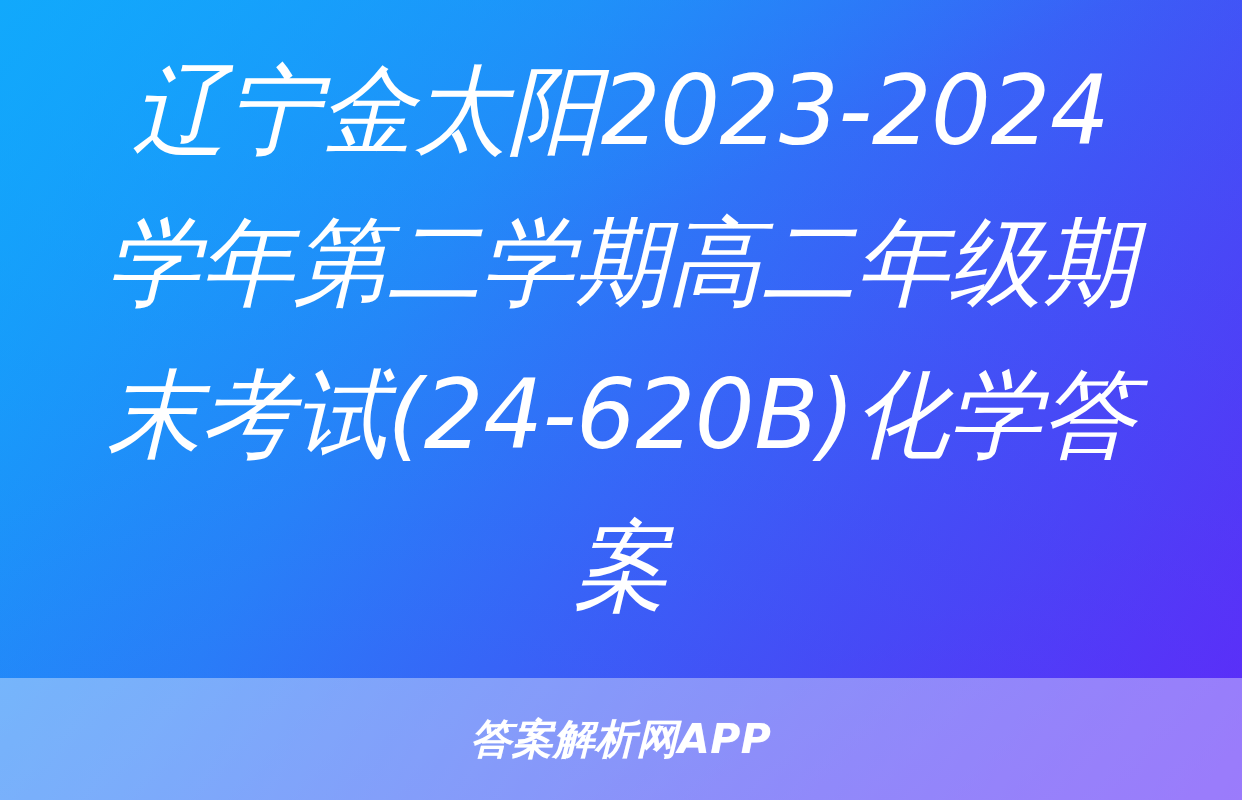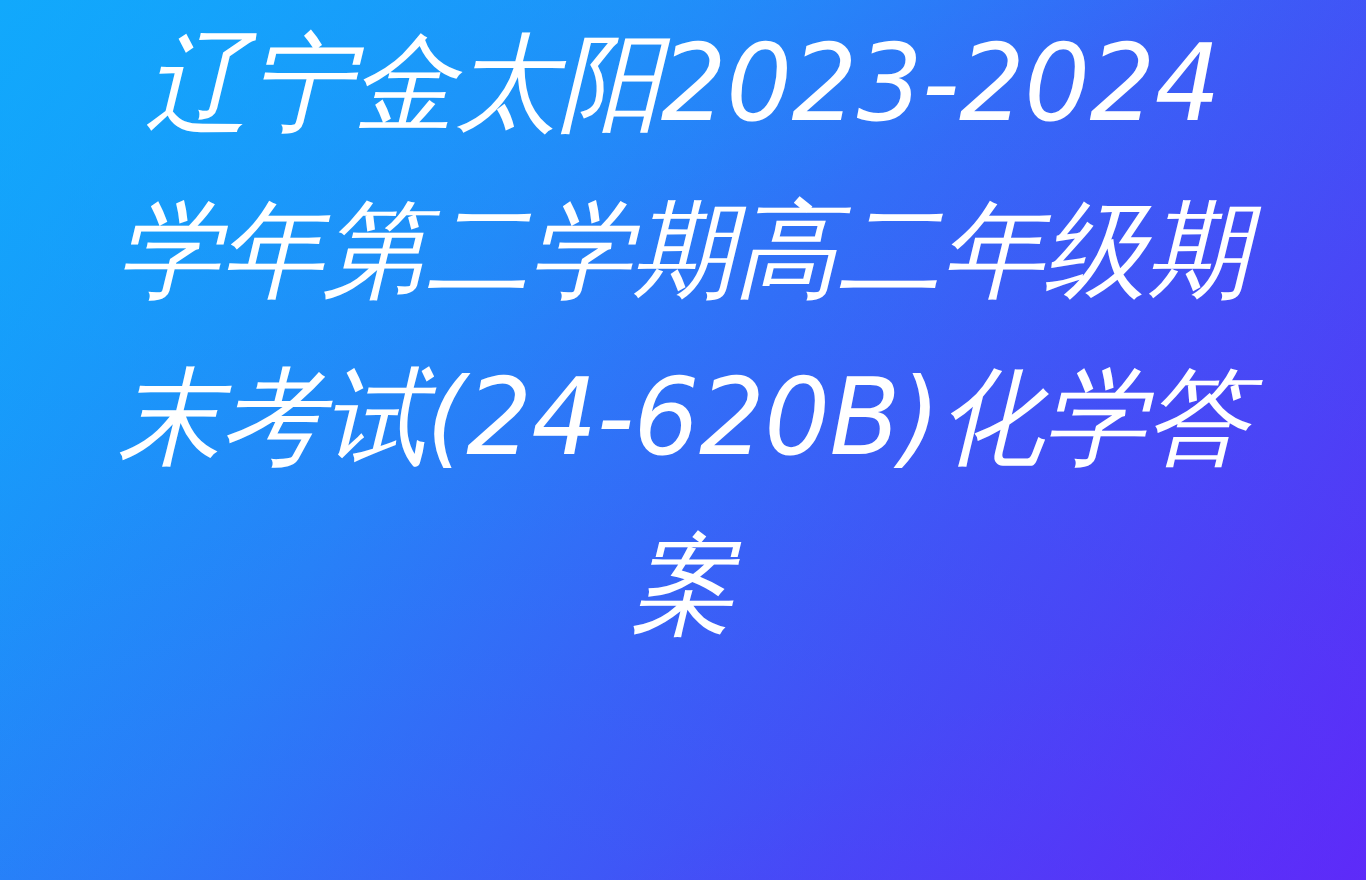"辽宁金太阳2023-2024学年第二学期高二年级期末考试(24-620B)化学答" #title-area { align-items: none -> center }
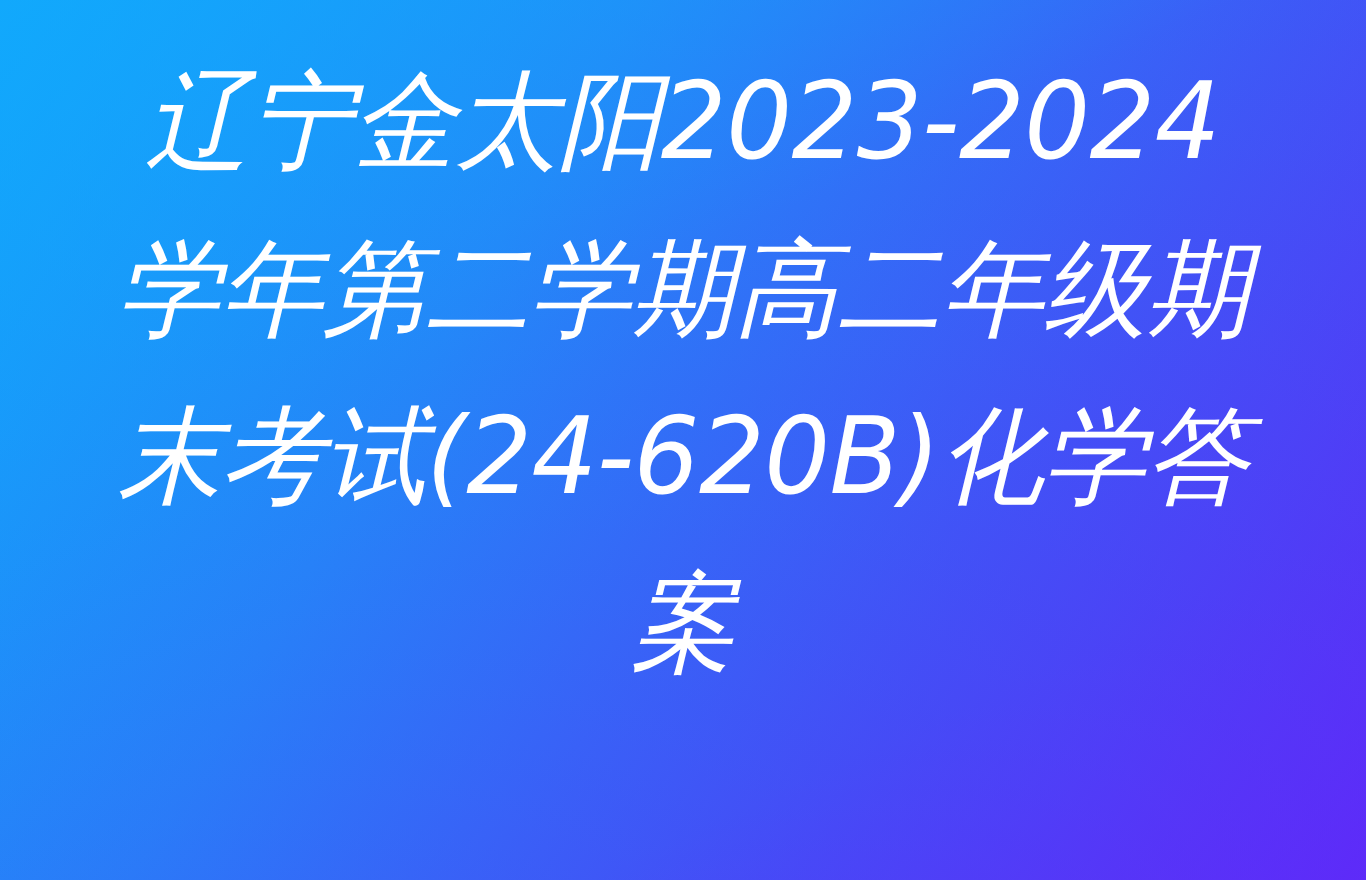"答案解析网APP" div { html: none -> <div> <span>答案解析网APP</span> </div> }
